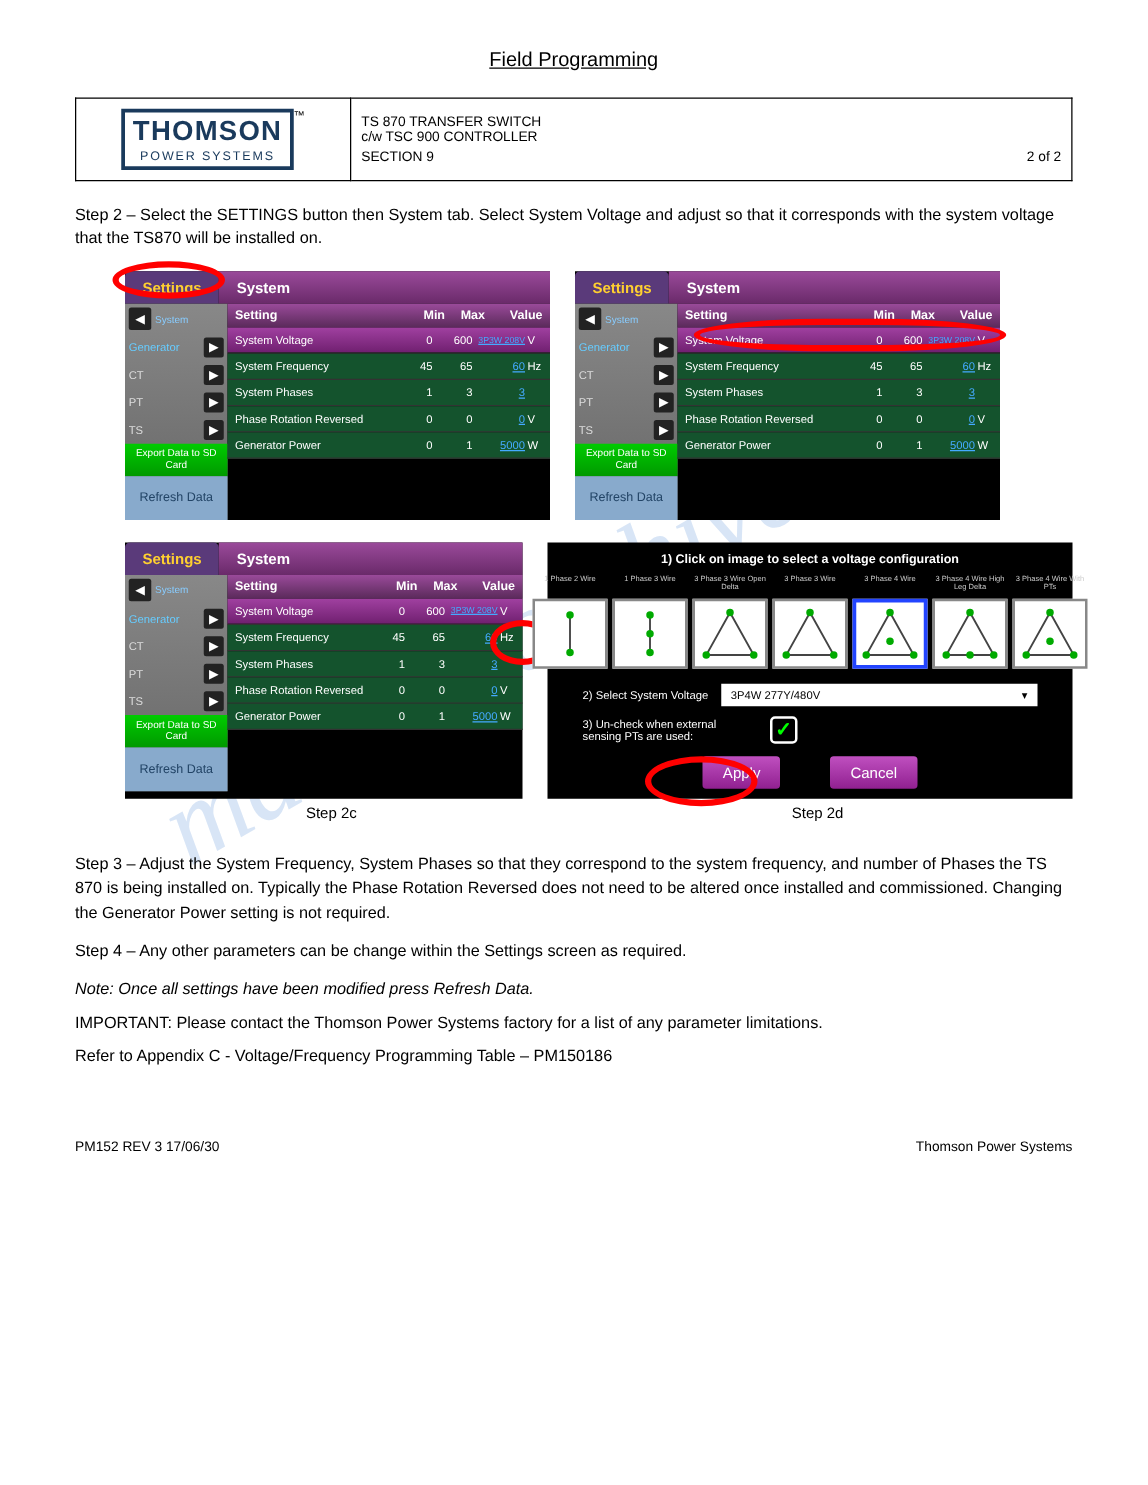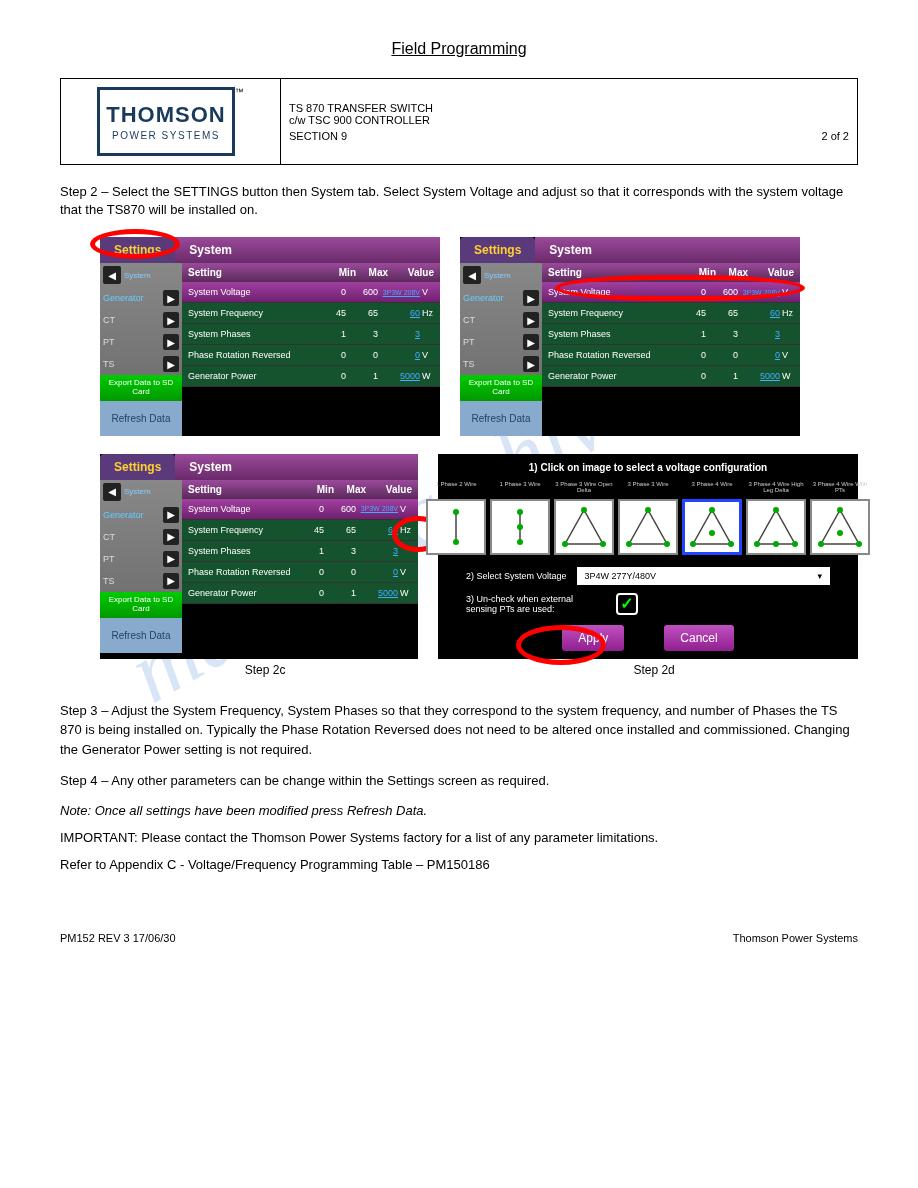"THOMSON" .logo-box { padding: 12px 6px -> 2px 6px }
